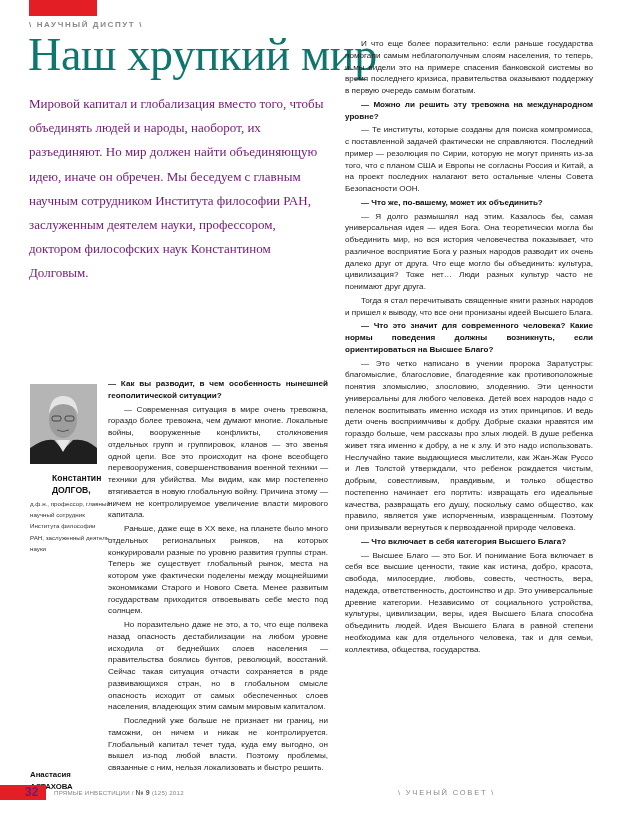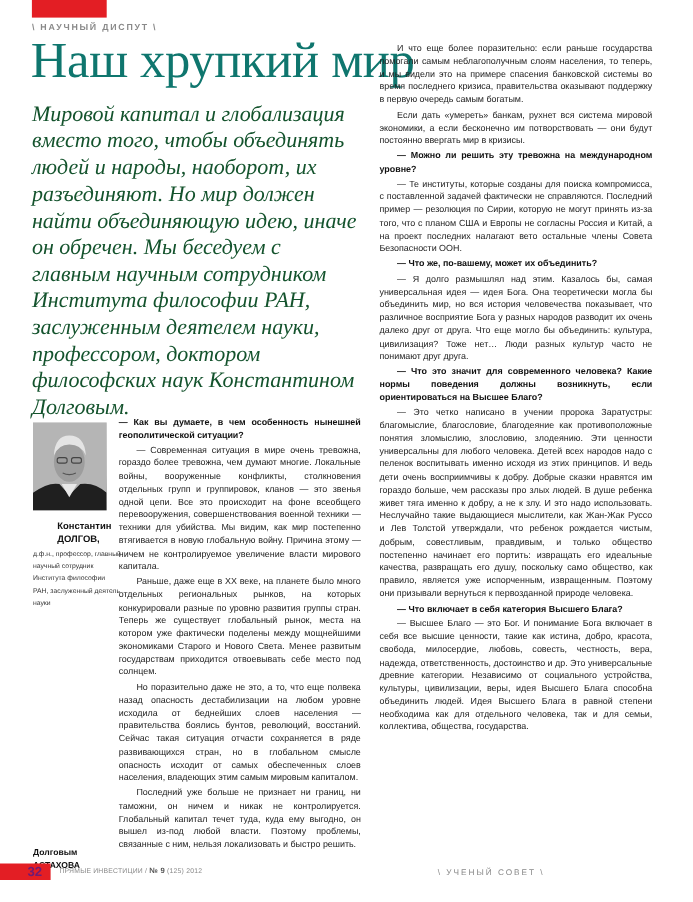"Мировой капитал и глобализация вместо" .lead { color: #14532d -> #701a75; font-size: 20px -> 13px; font-style: italic -> none }
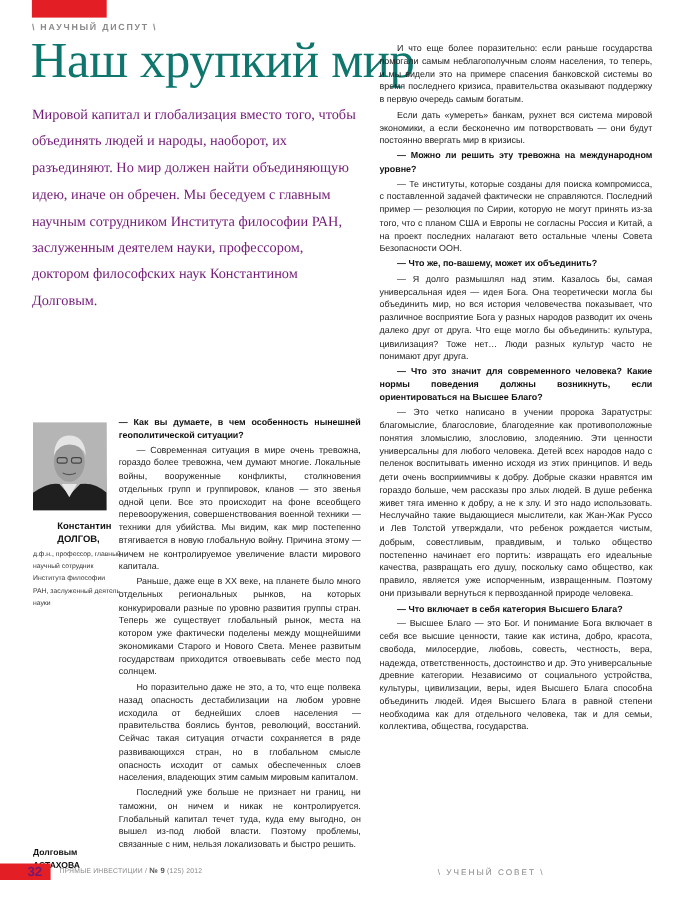"Если дать «умереть» банкам, рухнет" p { html: <p>Если дать «умереть» банкам, рухнет вся система мировой экономики, а если бесконечно им потворствовать — они будут постоянно ввергать мир в кризисы.</p> -> none }
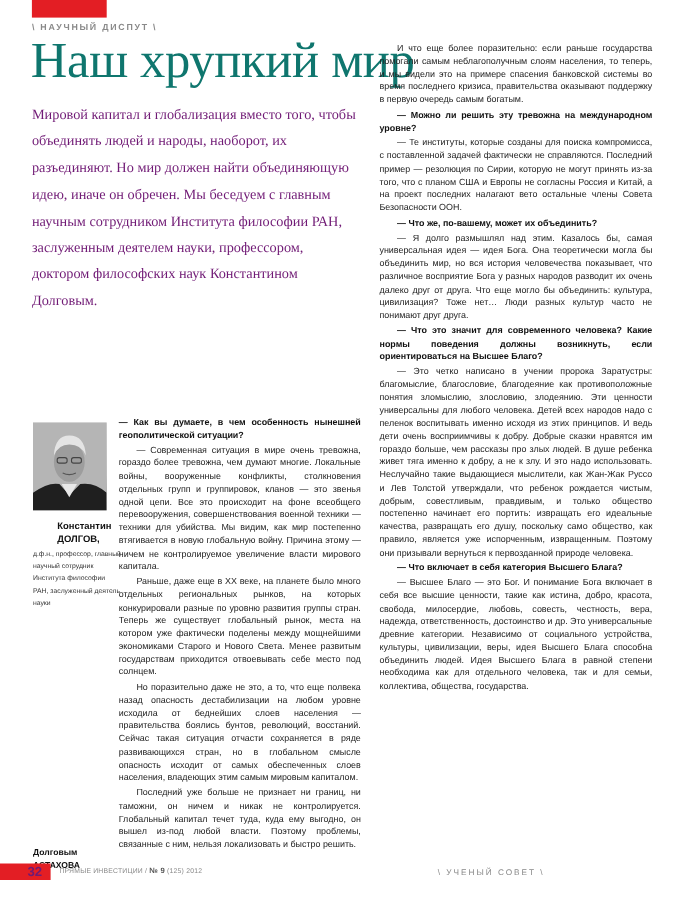"Тогда я стал перечитывать священные" p { html: none -> <p>Тогда я стал перечитывать священные книги разных народов и пришел к выводу, что все они пронизаны идеей Высшего Блага.</p> }
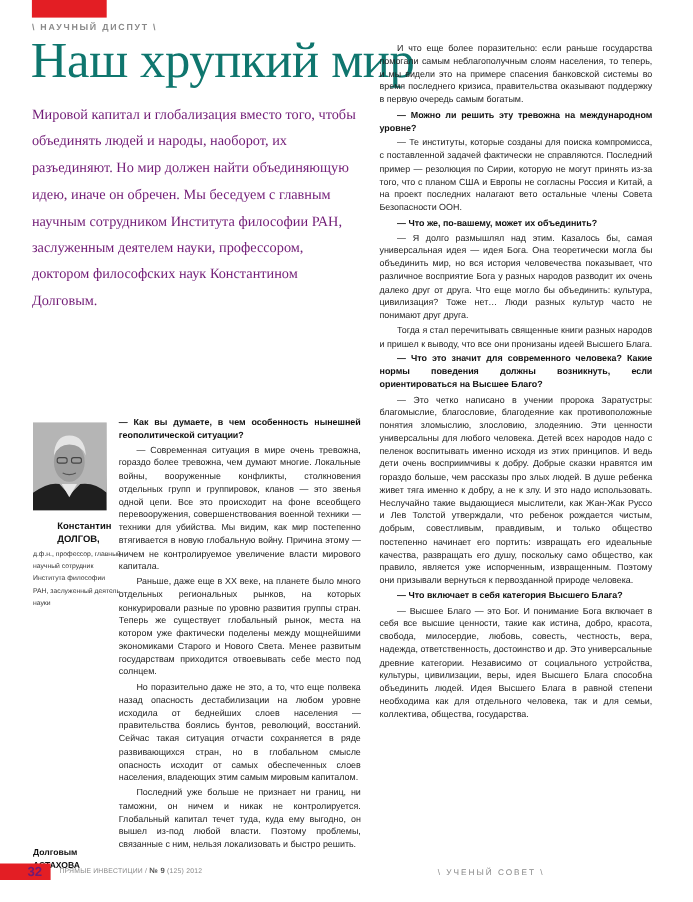"— Как вы думаете, в" p.q { text: думаете -> разводит }
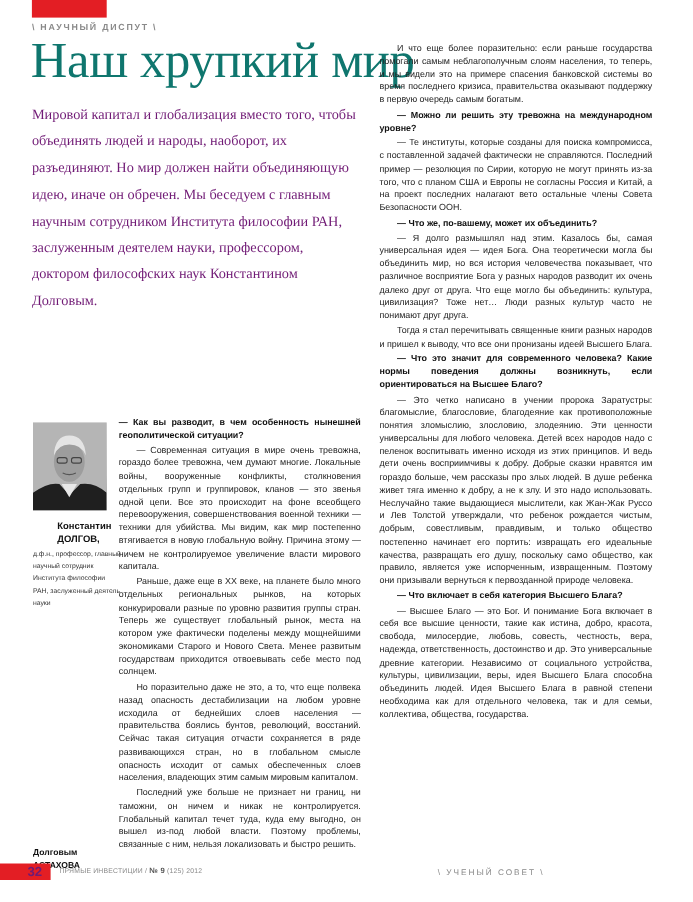"Долговым" div { text: Долговым -> Анастасия }
